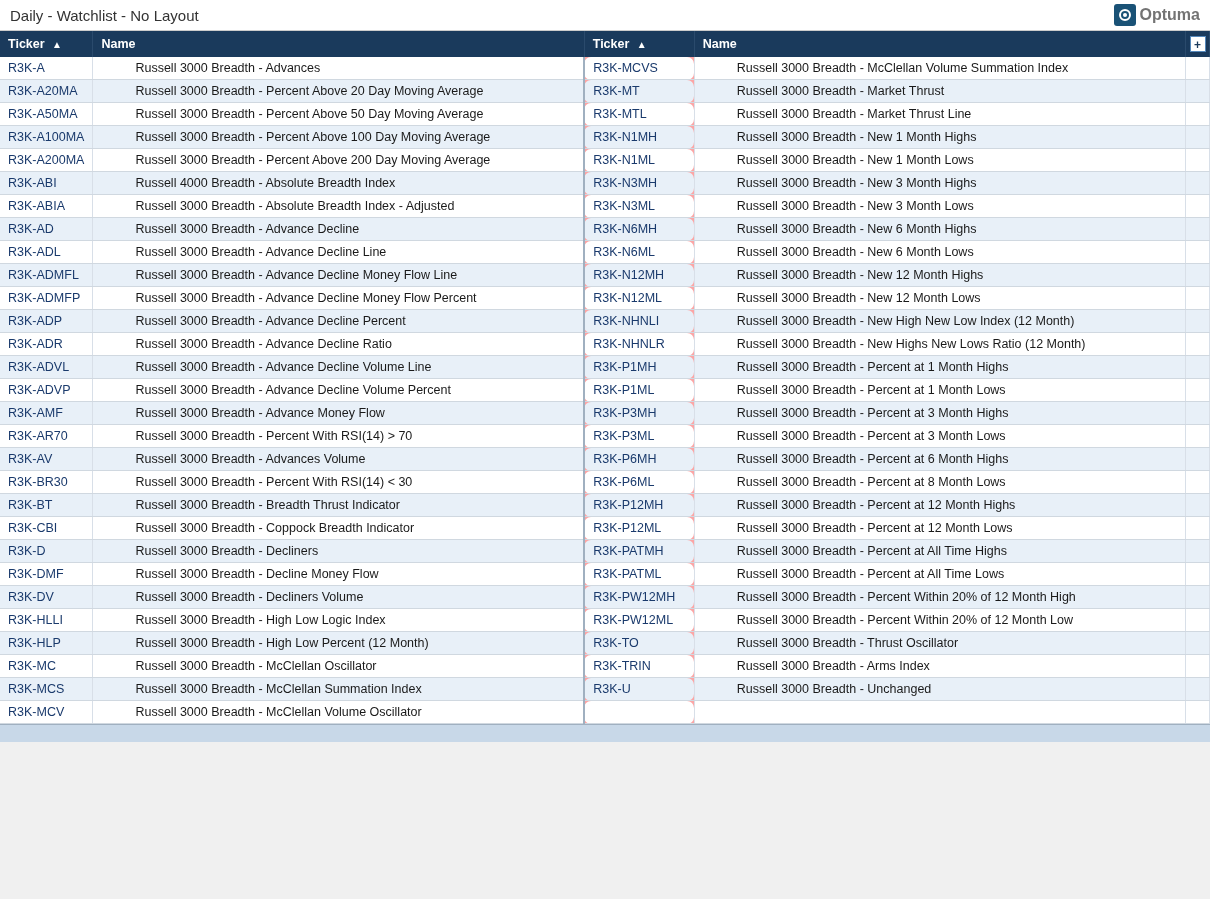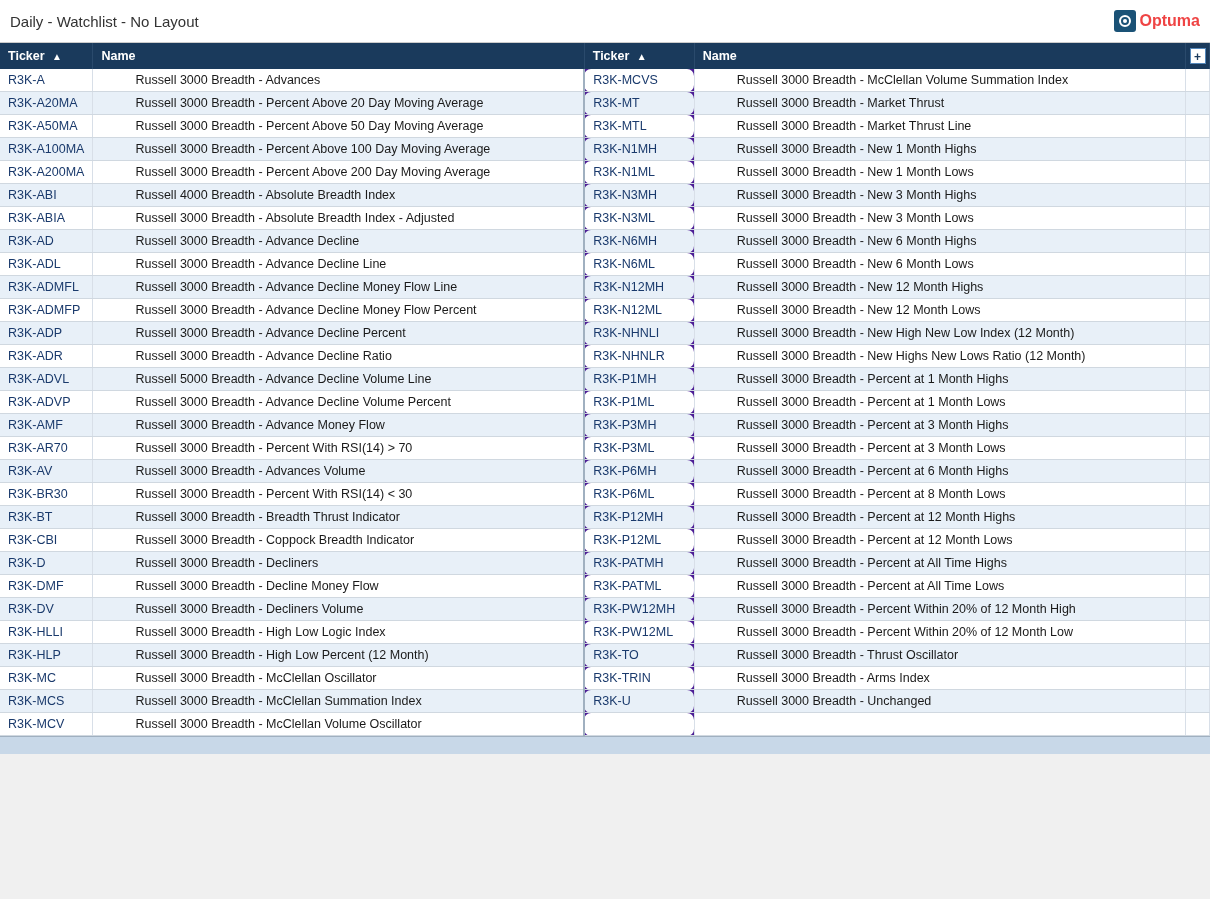"Daily - Watchlist - No" .top-bar { padding: 10px 10px -> 4px 10px }
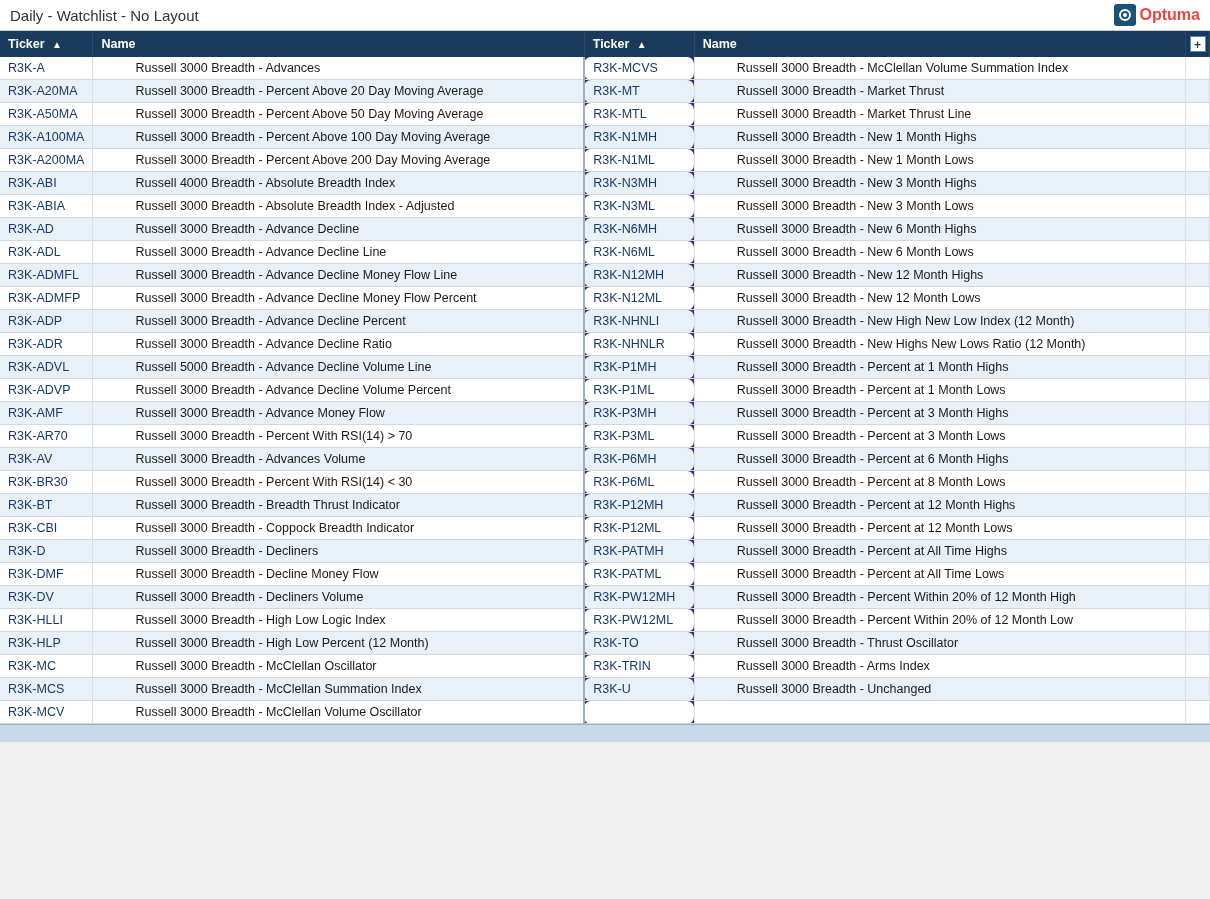"Optuma" .logo-text { color: #ef4444 -> #737373 }
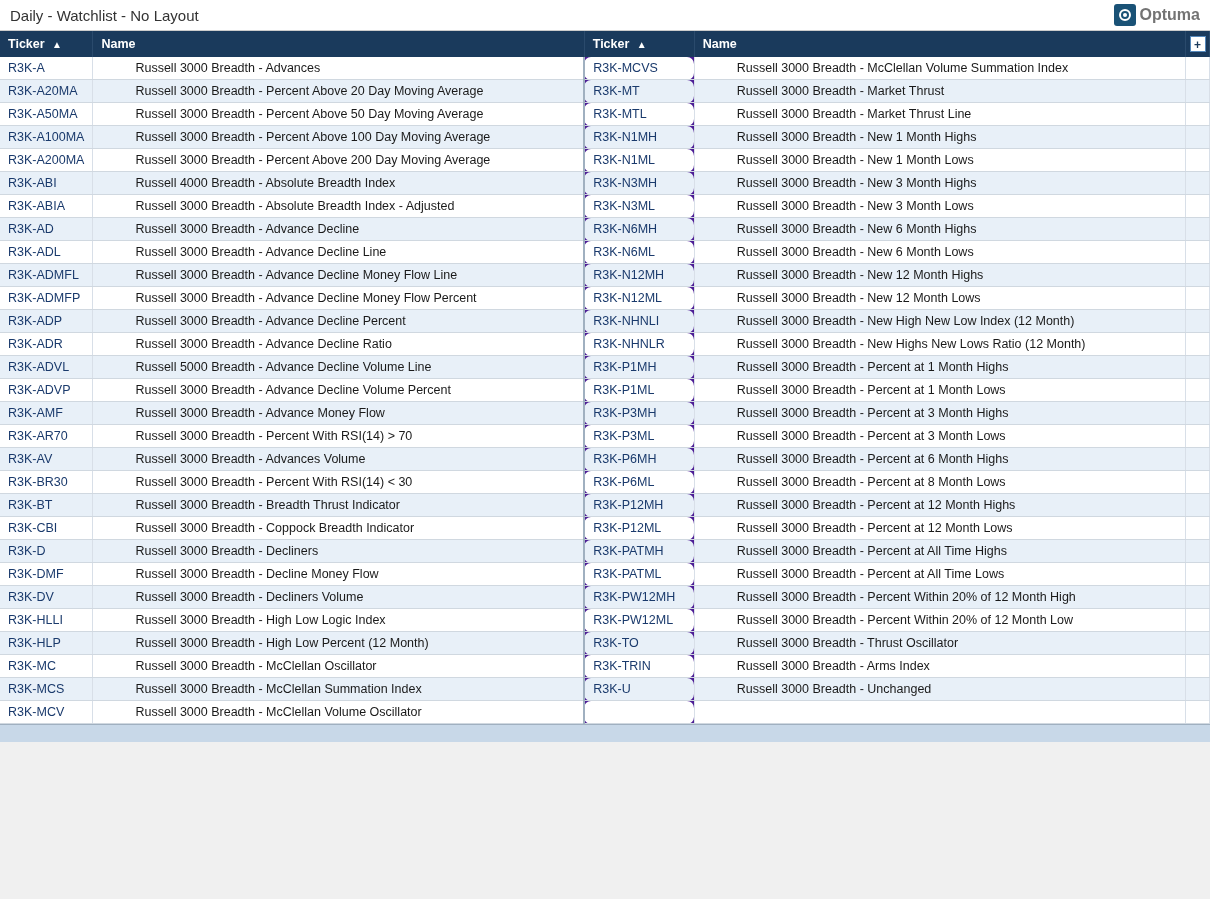"Ticker ▲" .table-container { background: #4c1d95 -> #fca5a5 }
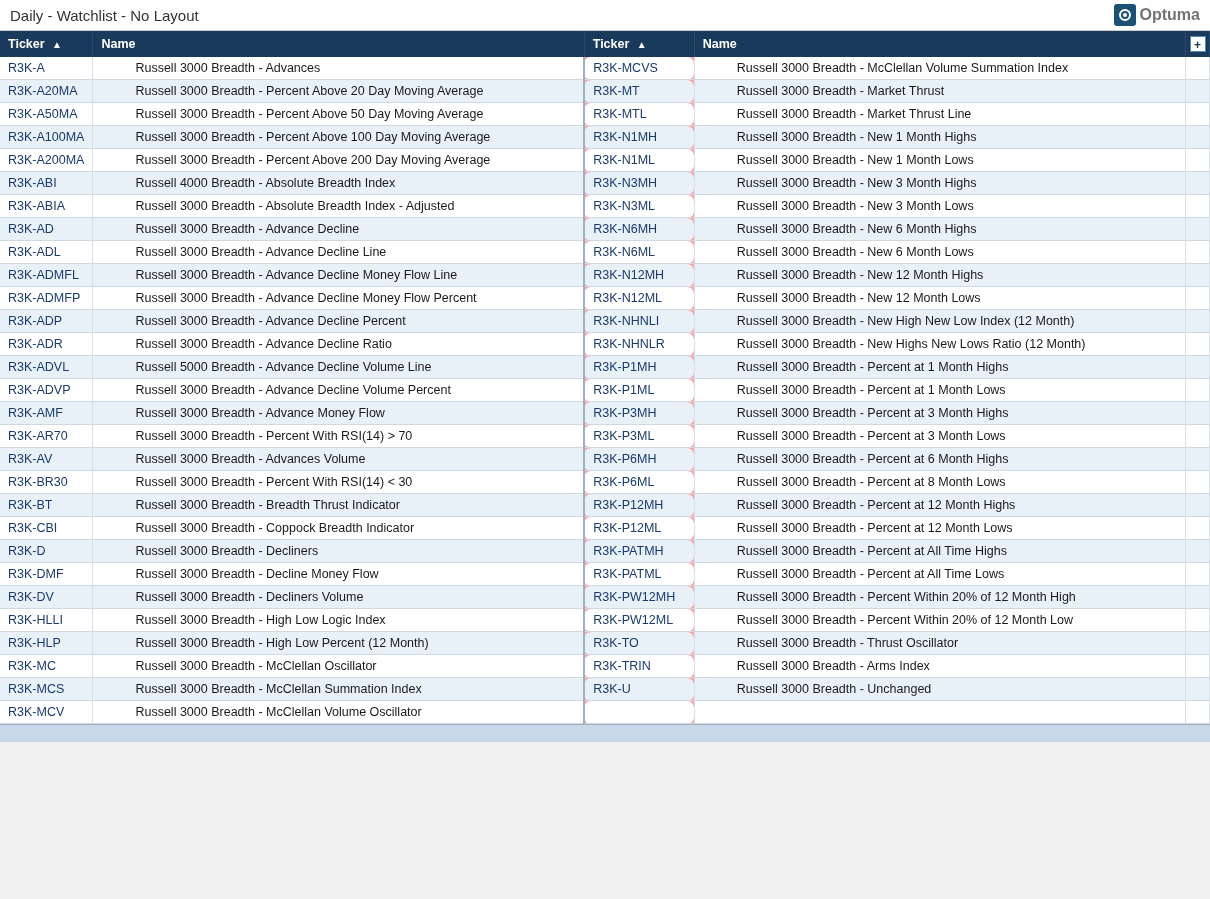"Russell 5000 Breadth - Advance" td.name { text: 5000 -> 3000 }
